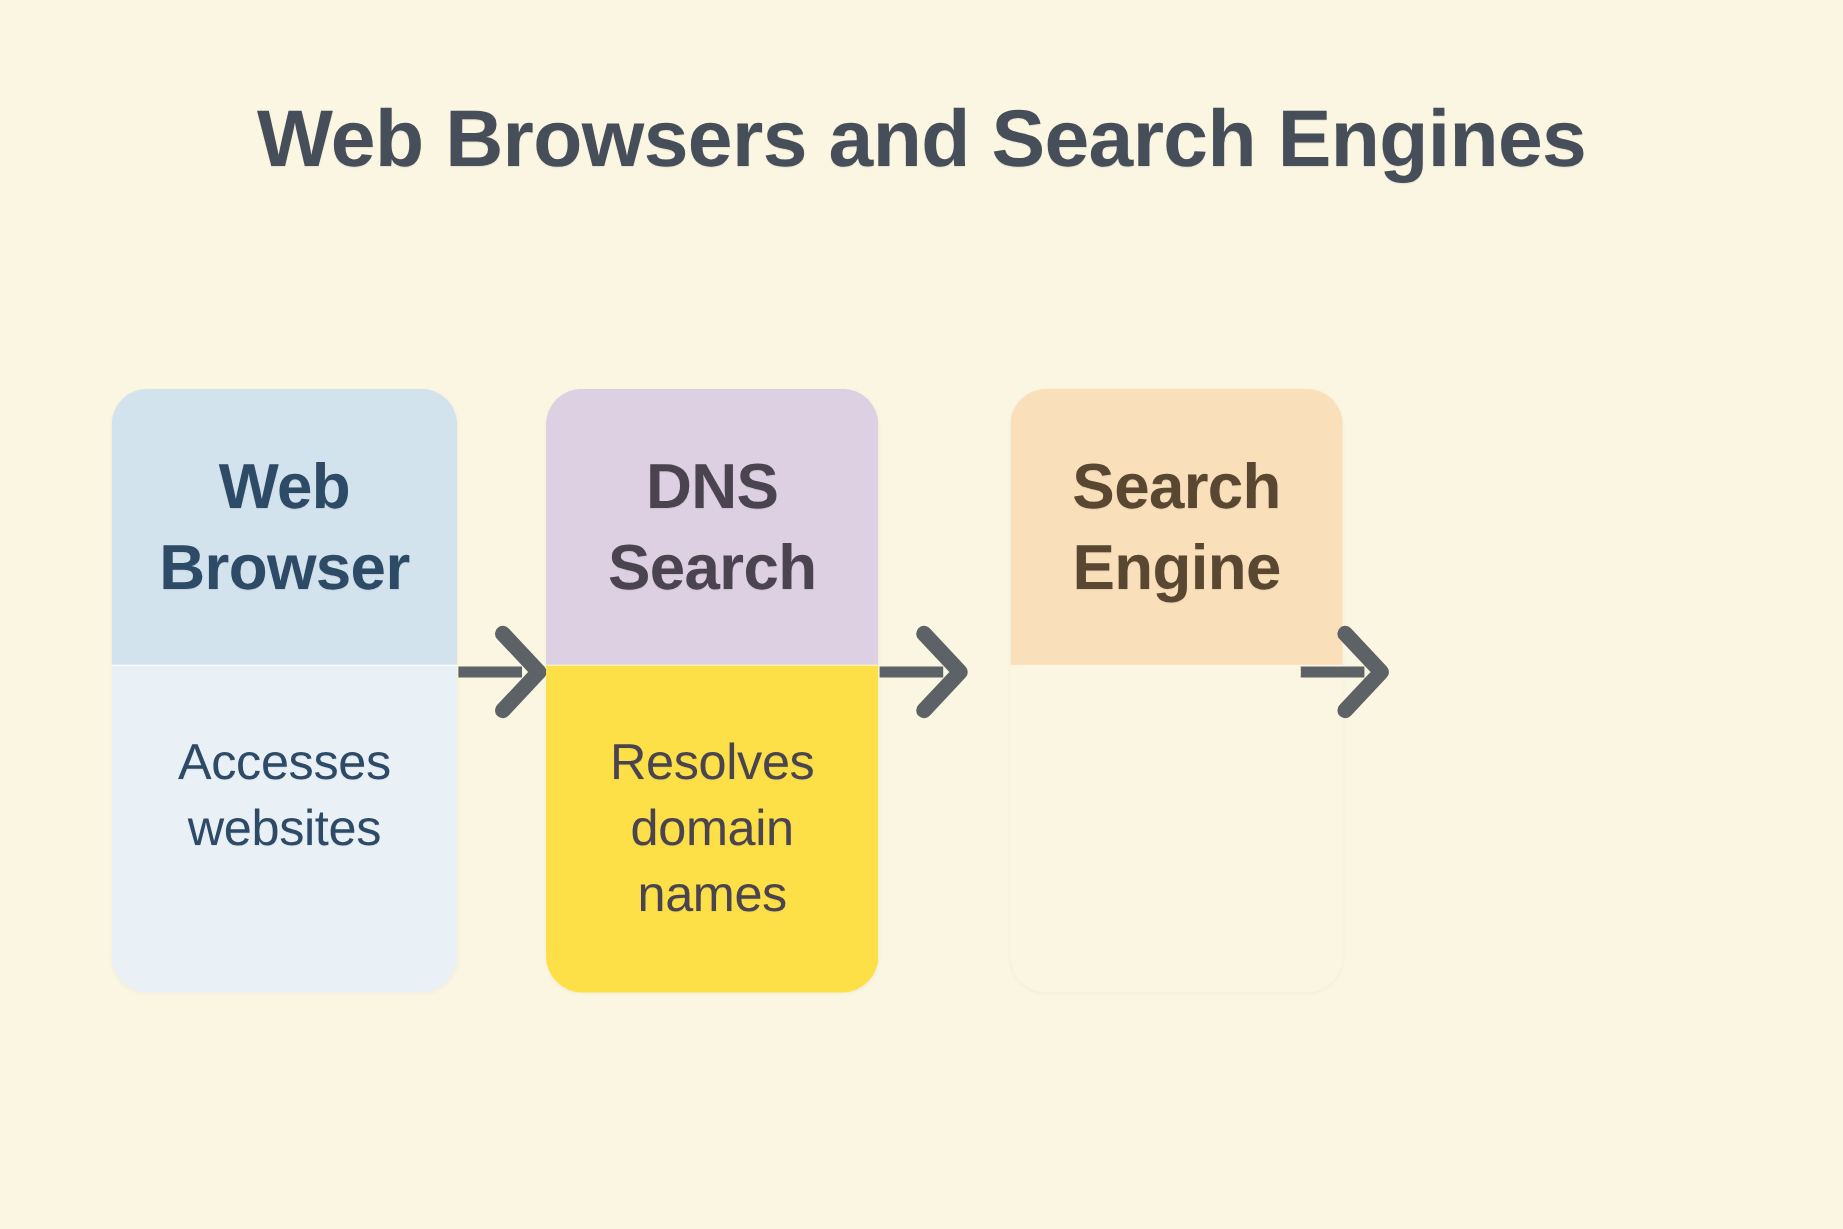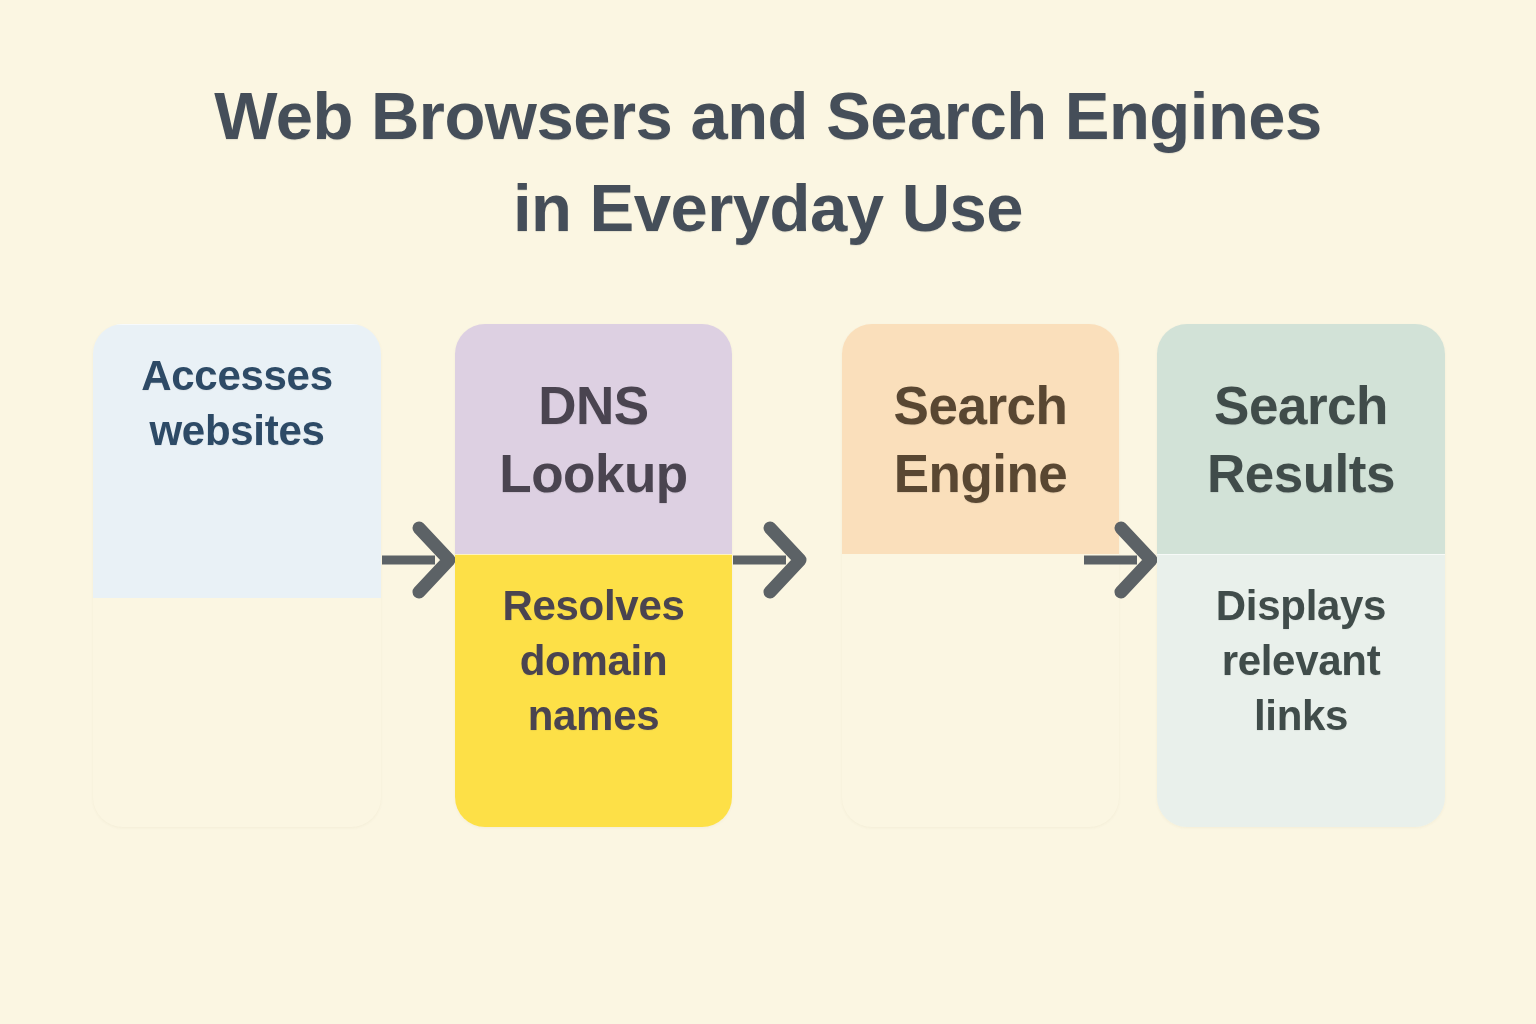"in Everyday Use" span { html: <span>in Everyday Use</span> -> none }
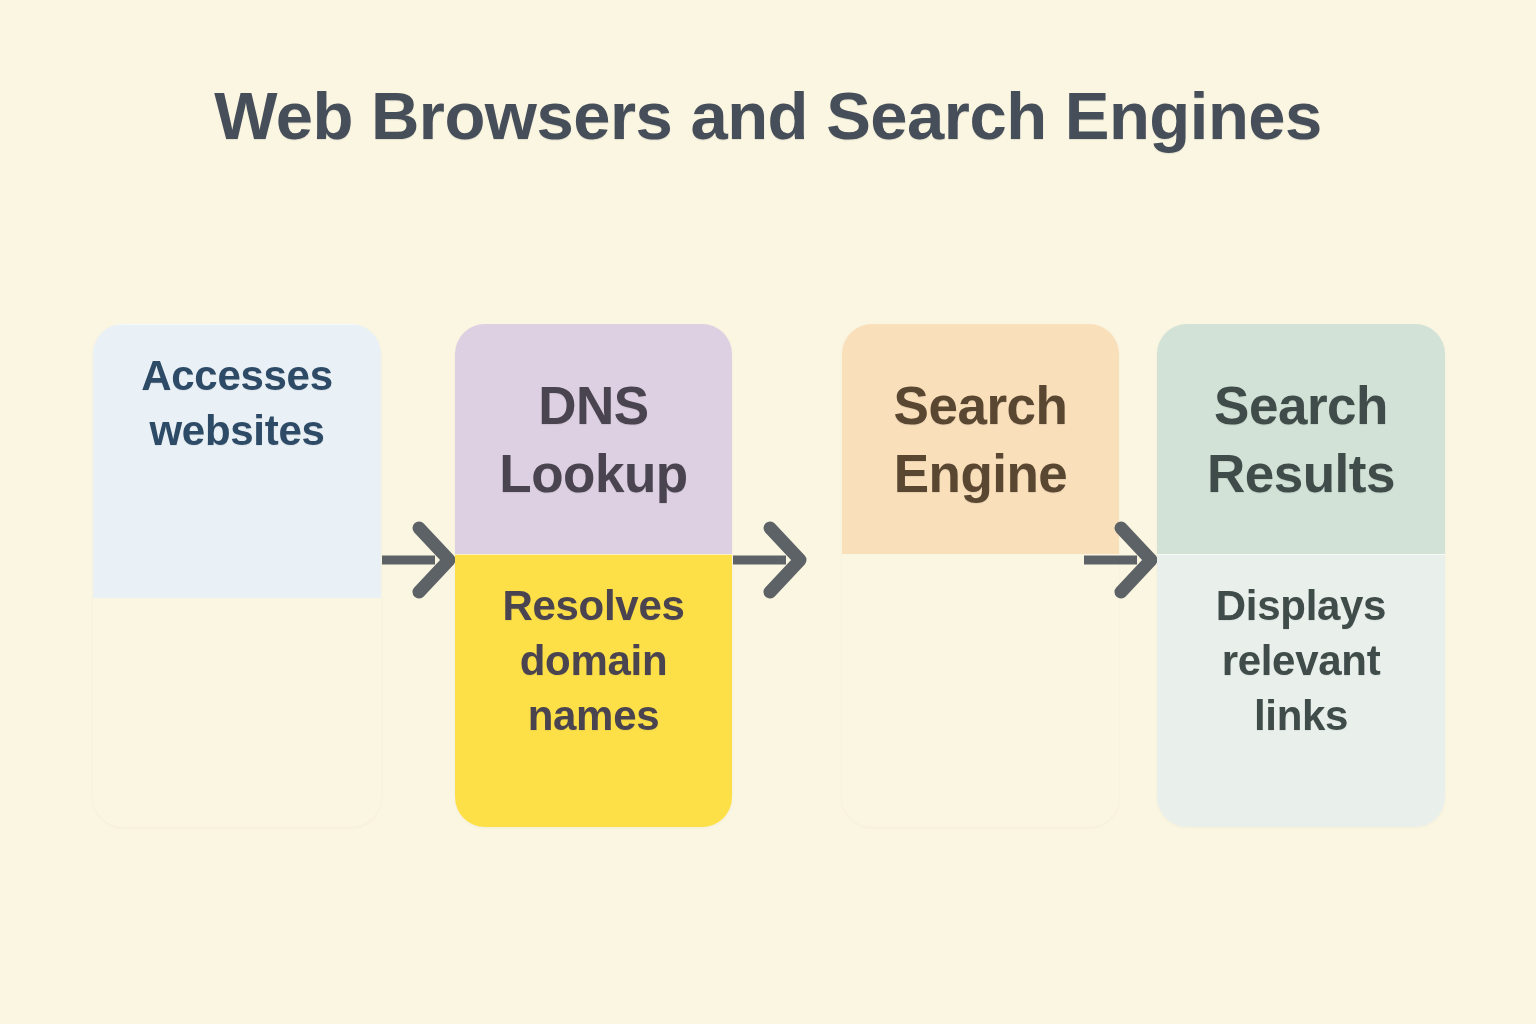"Web Browser" div.card-header { html: none -> <div> <div>Web Browser</div> </div> }
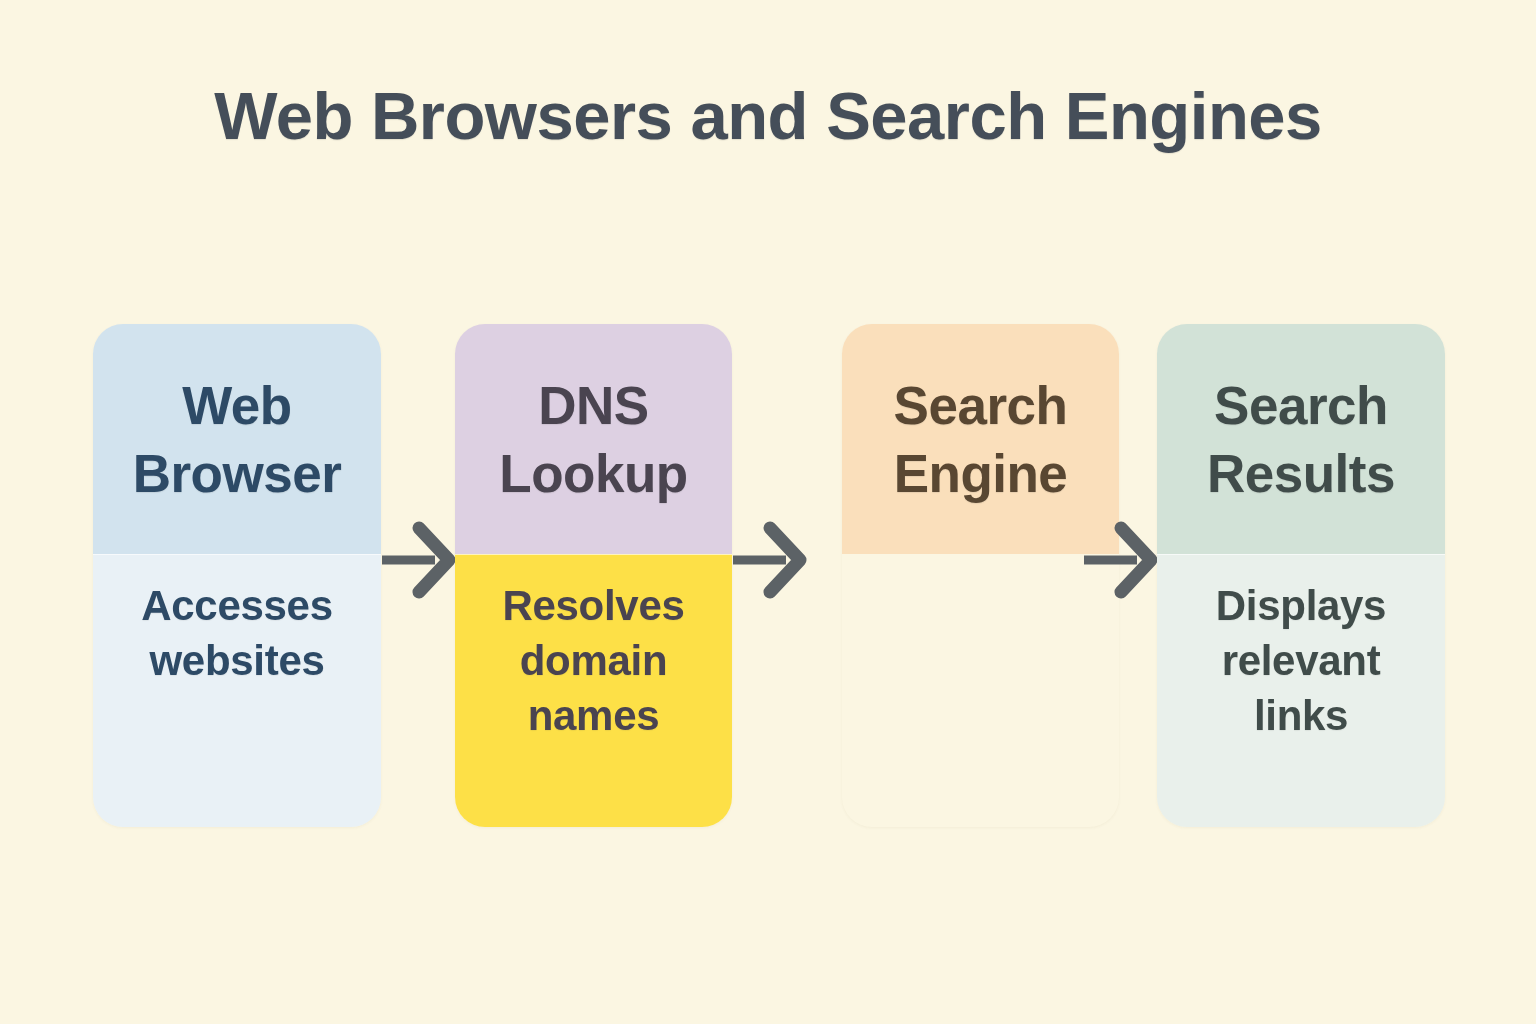"DNS Lookup" div.card-title { text: Lookup -> Search }
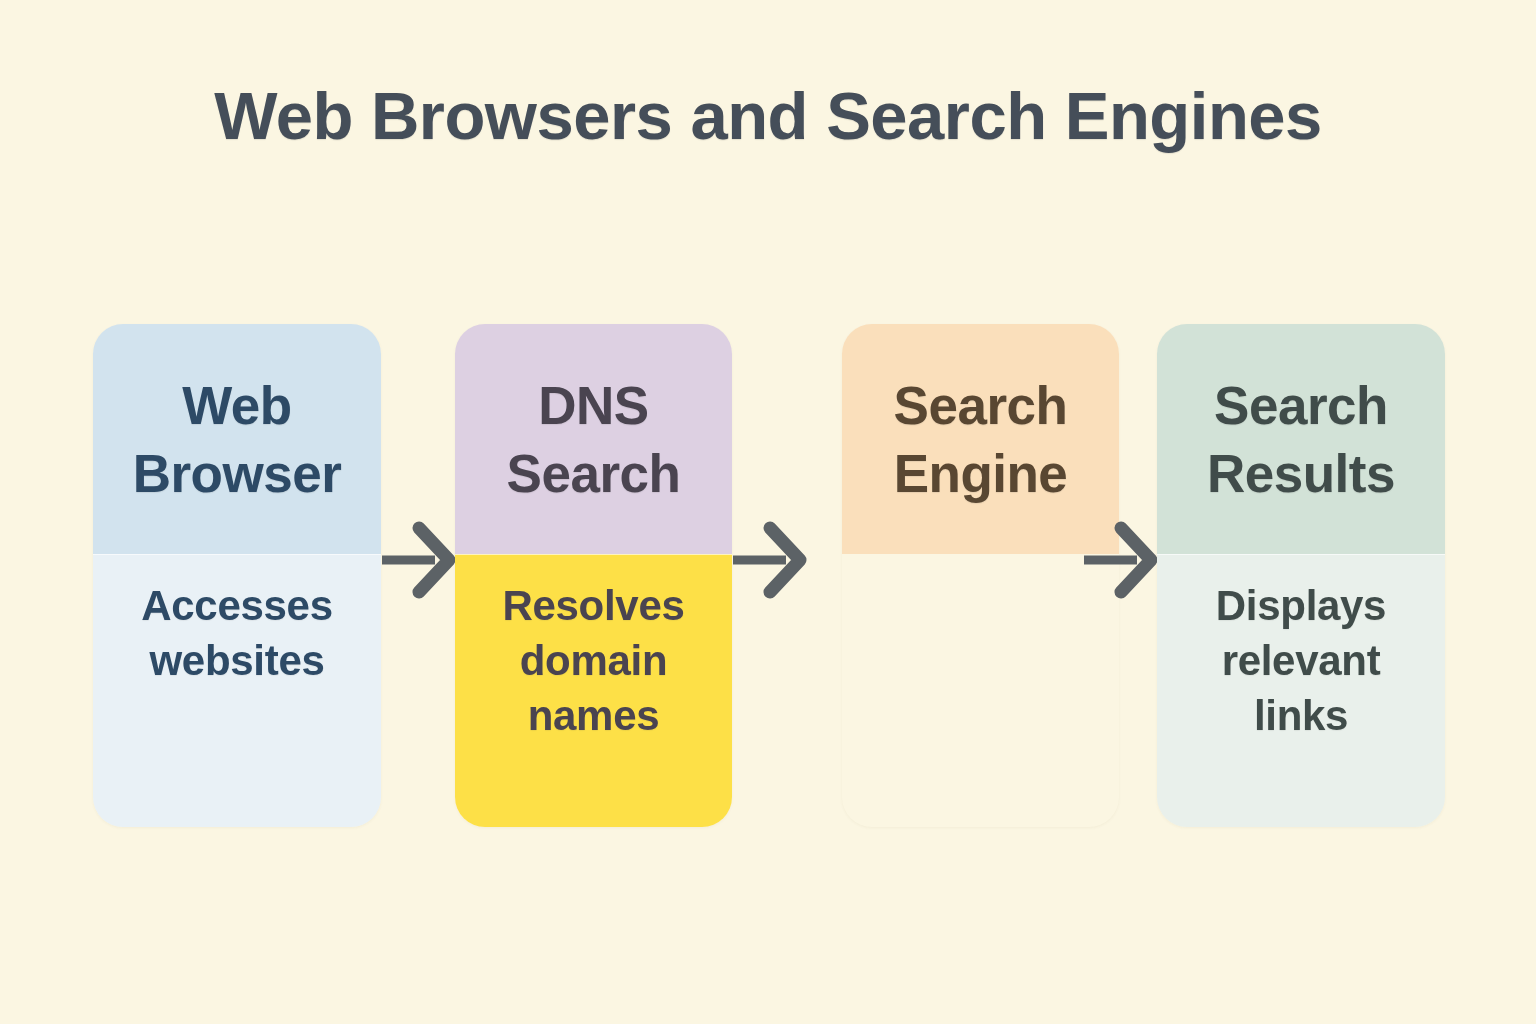"Search Results" div.card { html: <div> <div> <div>Search Results</div> </div> <div> <div>Displays relevant links</div> </div> </div> -> none }
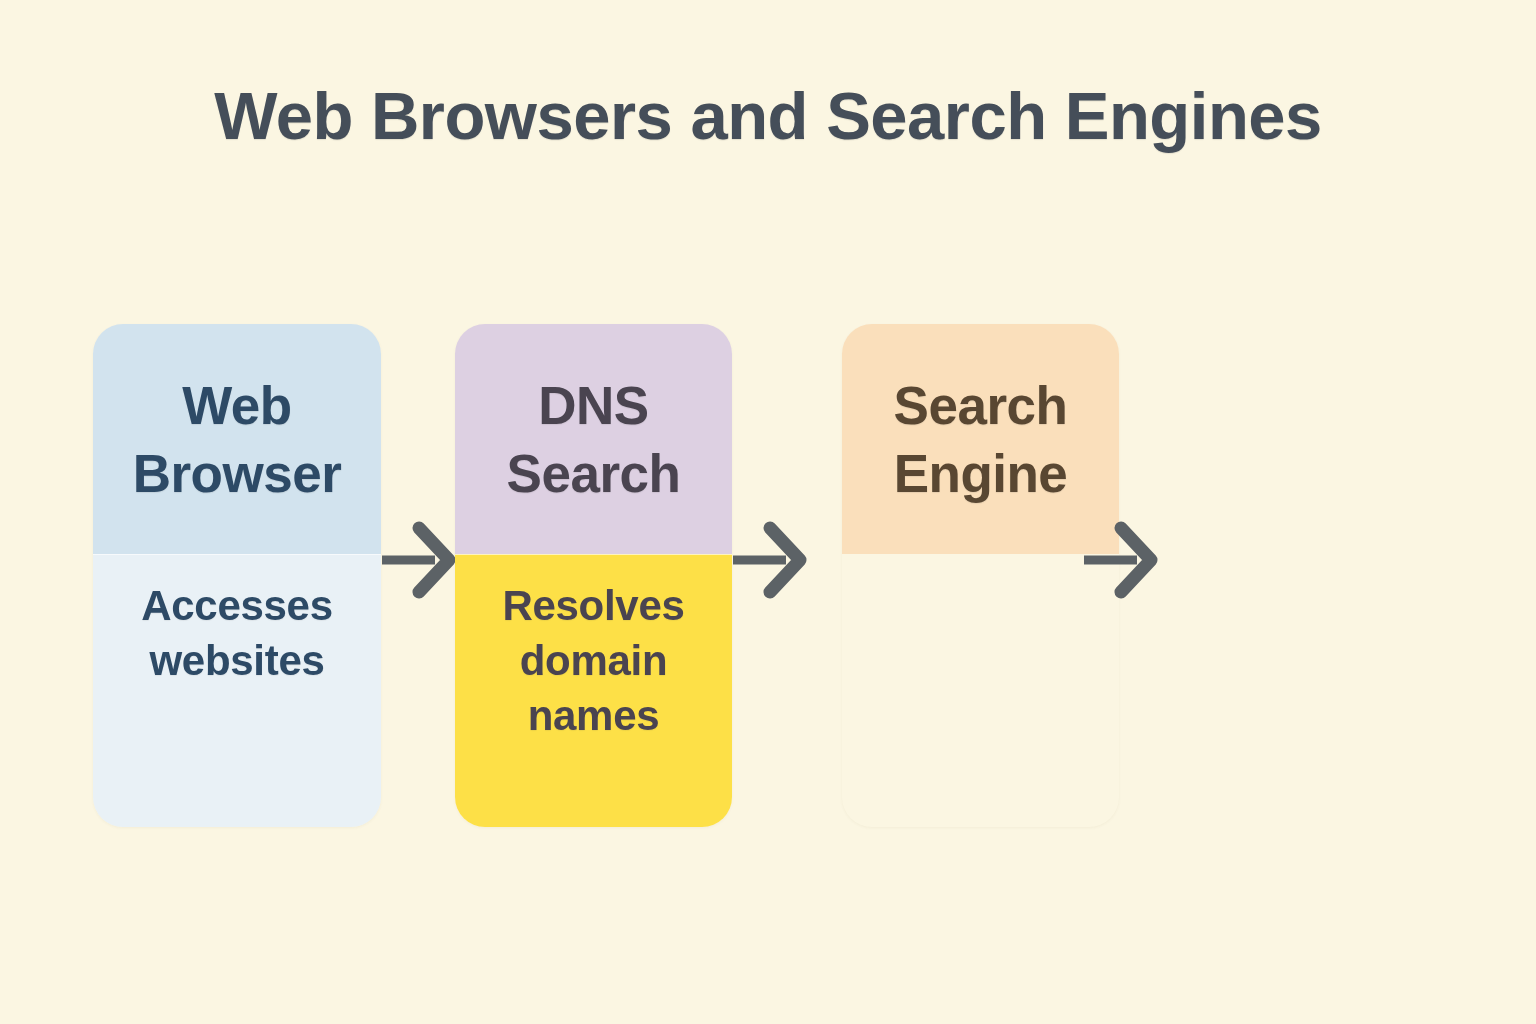"Accesses websites" .card-desc { font-weight: 700 -> 400; padding: 23px 16px 0 16px -> 52px 16px 0 16px }
